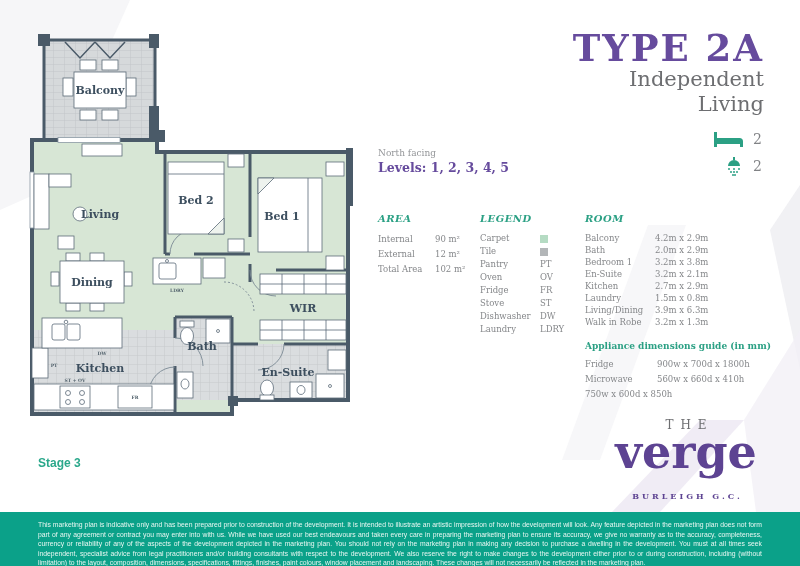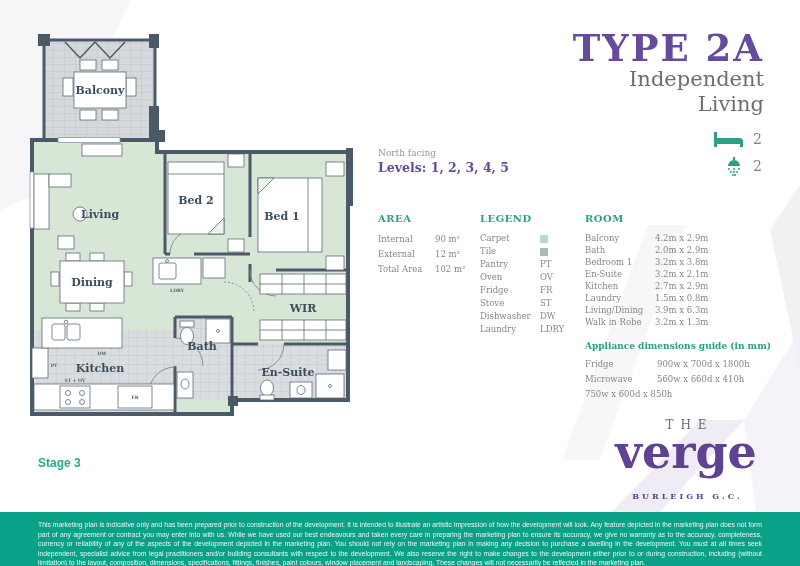"AREA" .col-heading { font-style: none -> italic }
